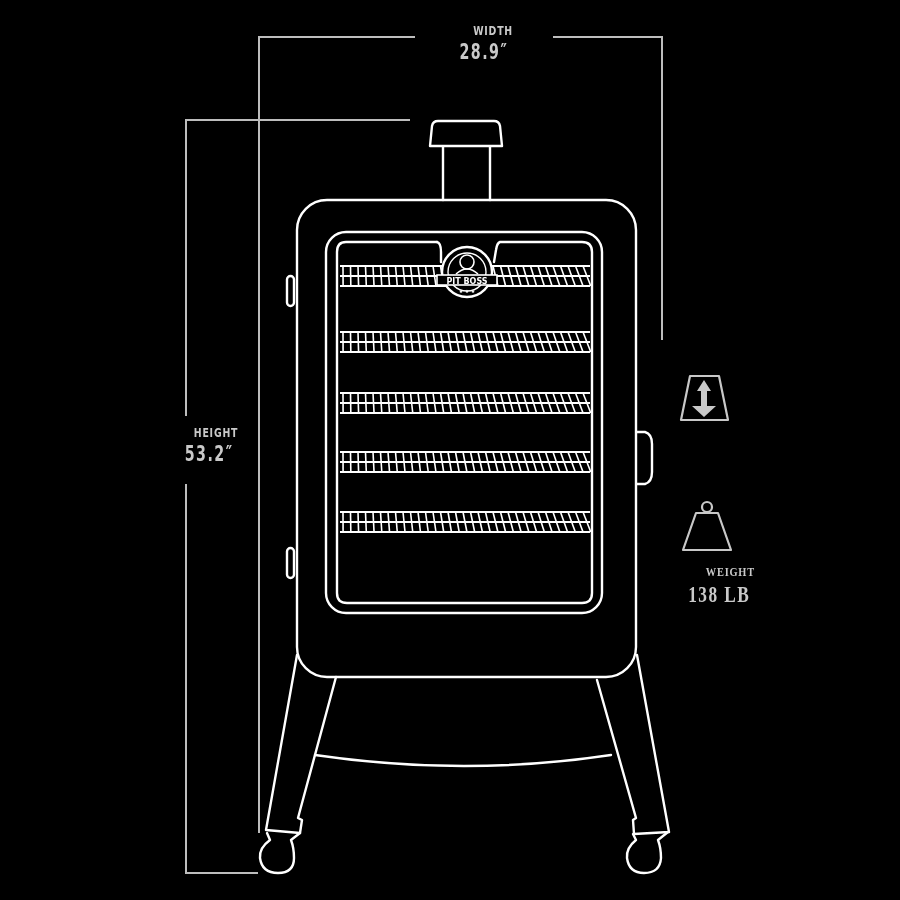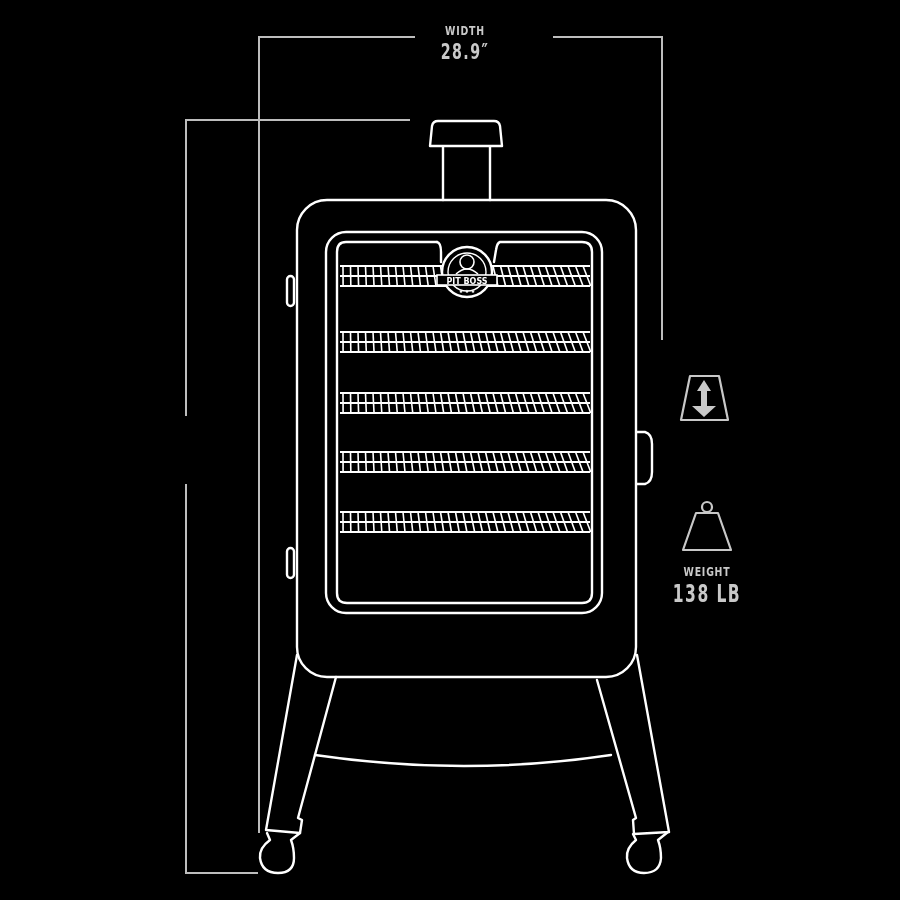"WIDTH" .dim-label { text-align: center -> right }
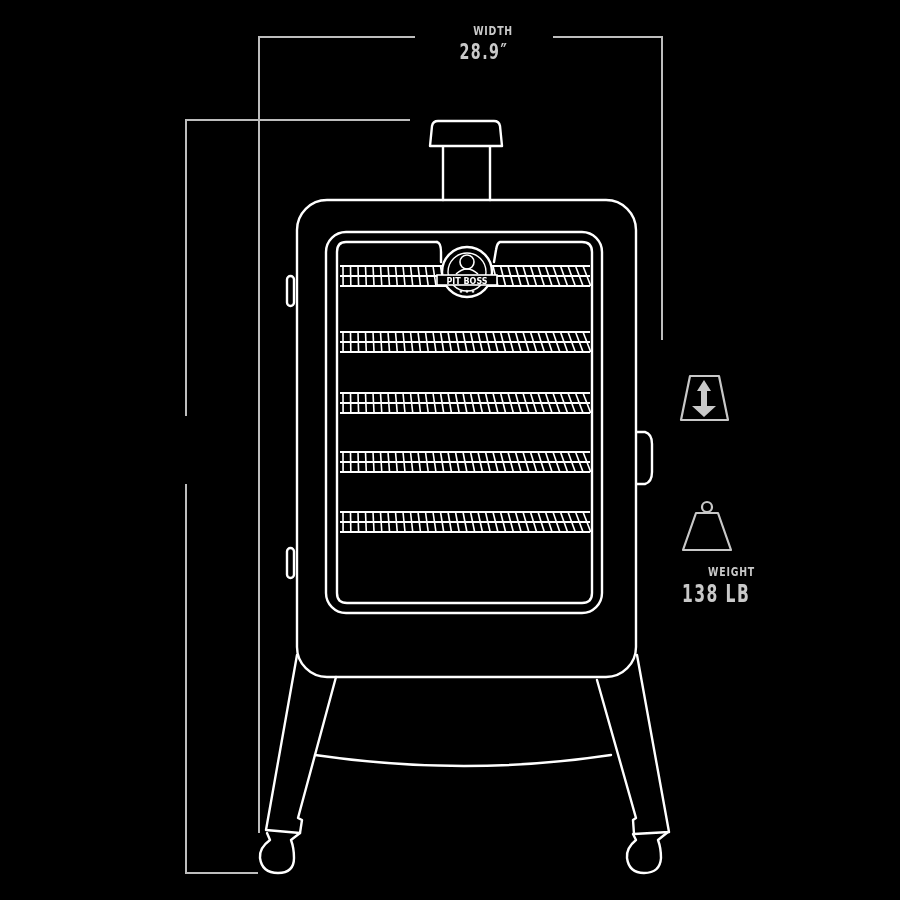"HEIGHT" div.dim-label { html: none -> <div> <span>HEIGHT</span> <span>53.2″</span> </div> }
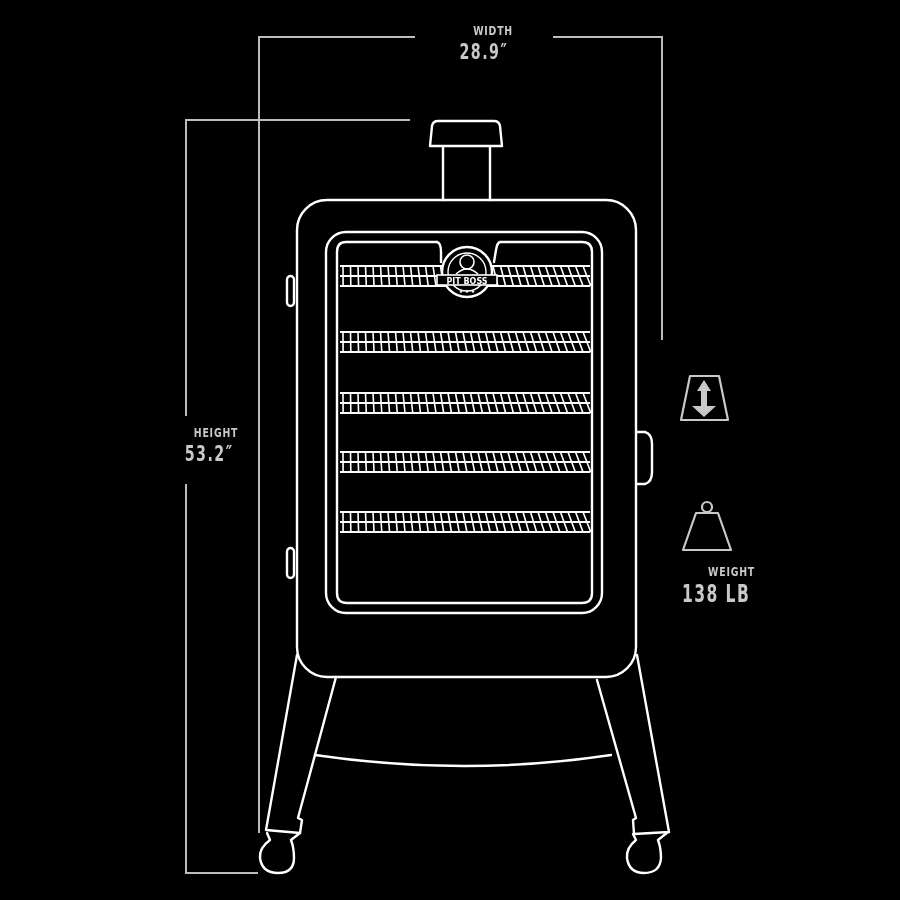"WEIGHT" #weight-label { font-family: none -> Liberation Serif, serif }
